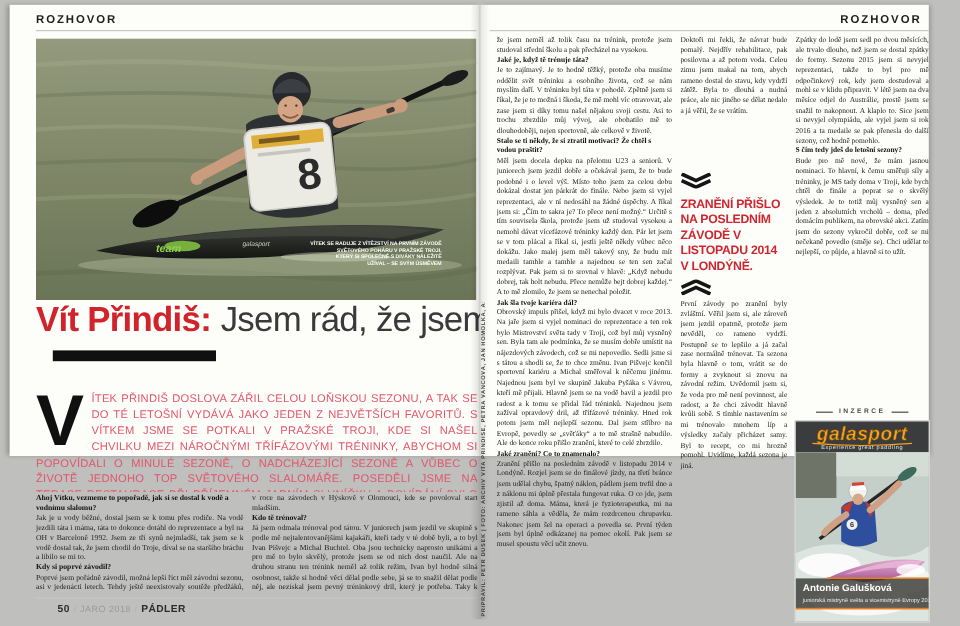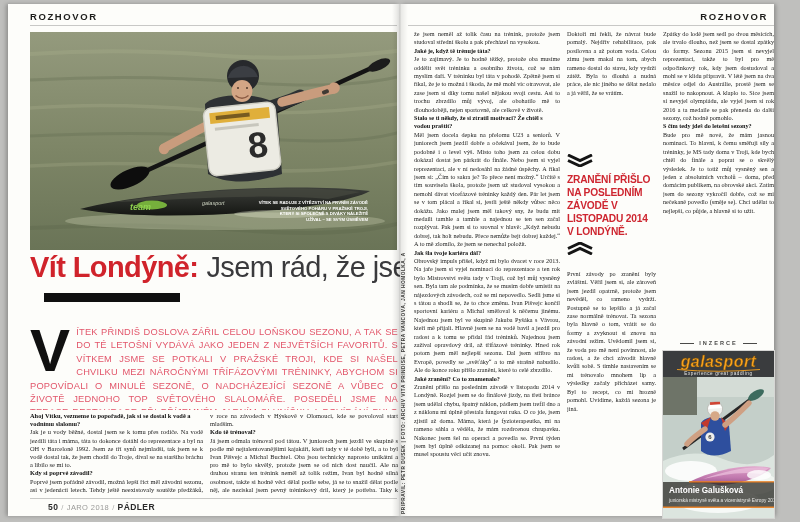"ROZHOVOR" .page { height: 512px -> 376px }
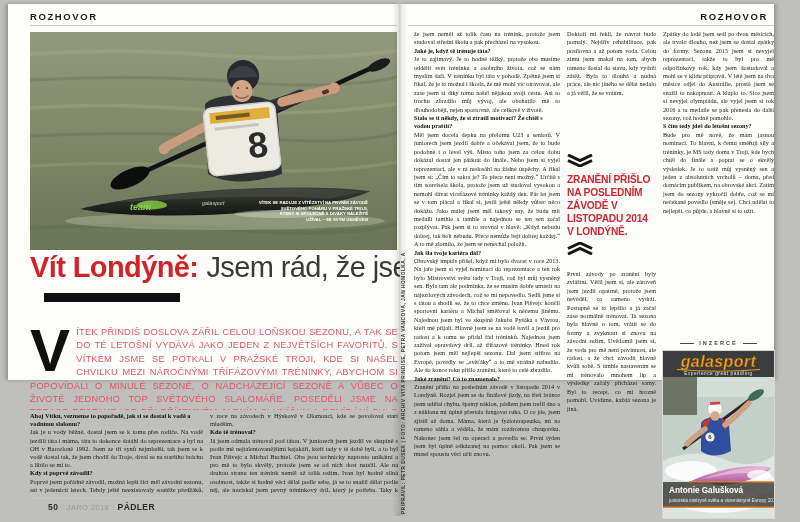"ZRANĚNÍ PŘIŠLO NA POSLEDNÍM ZÁVODĚ" .rcol { gap: 10px -> none }
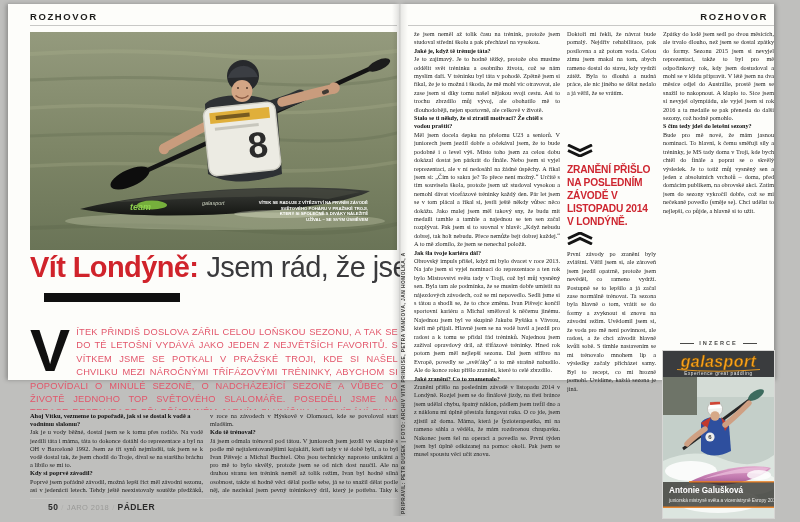"Vít Londýně:" span.tred { text: Londýně -> Přindiš }
